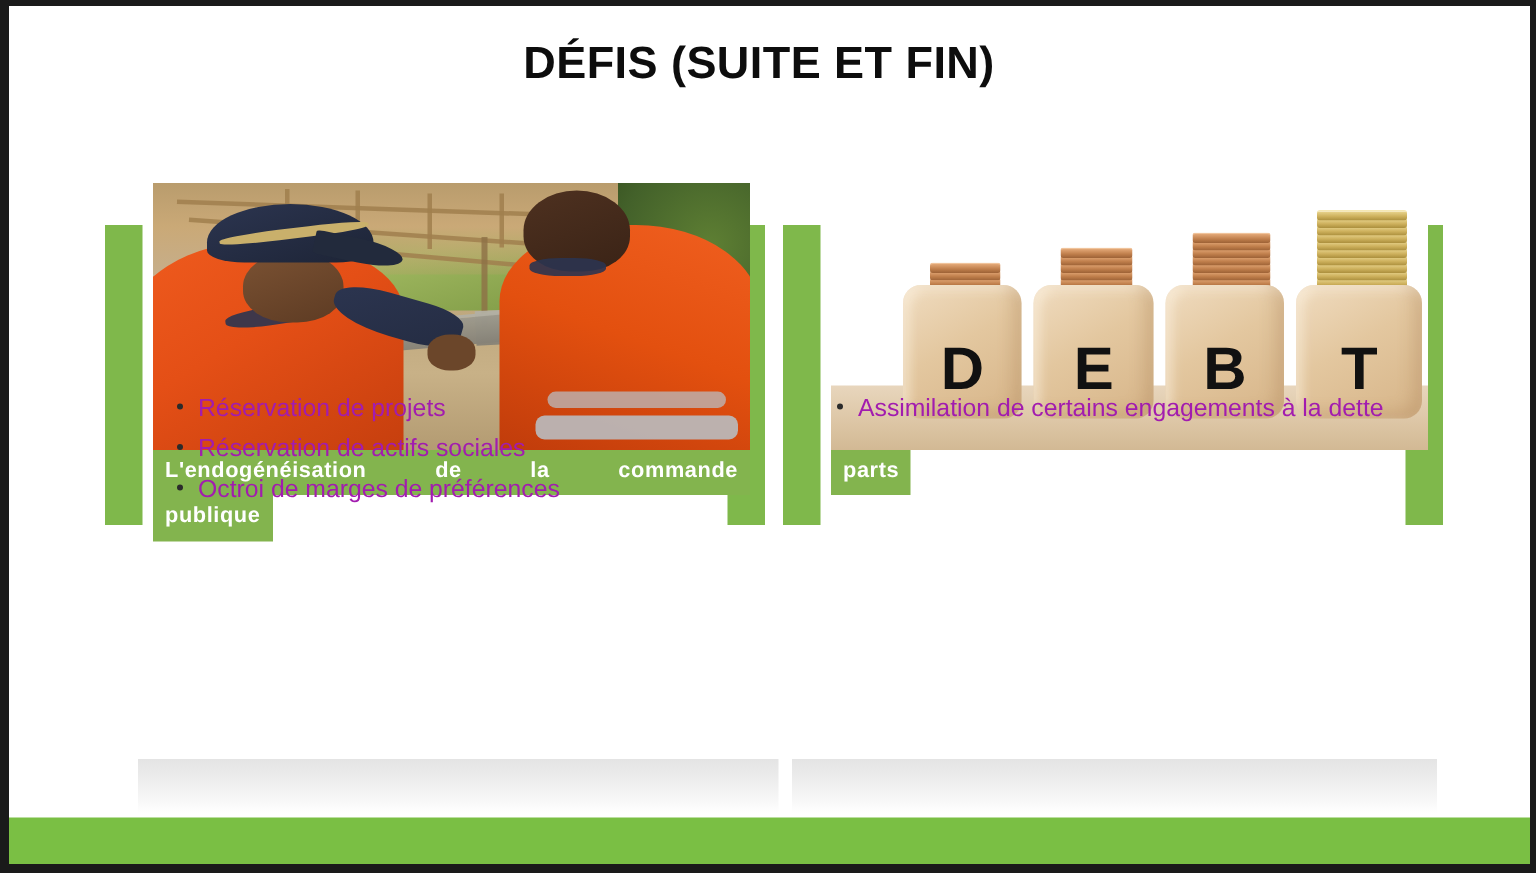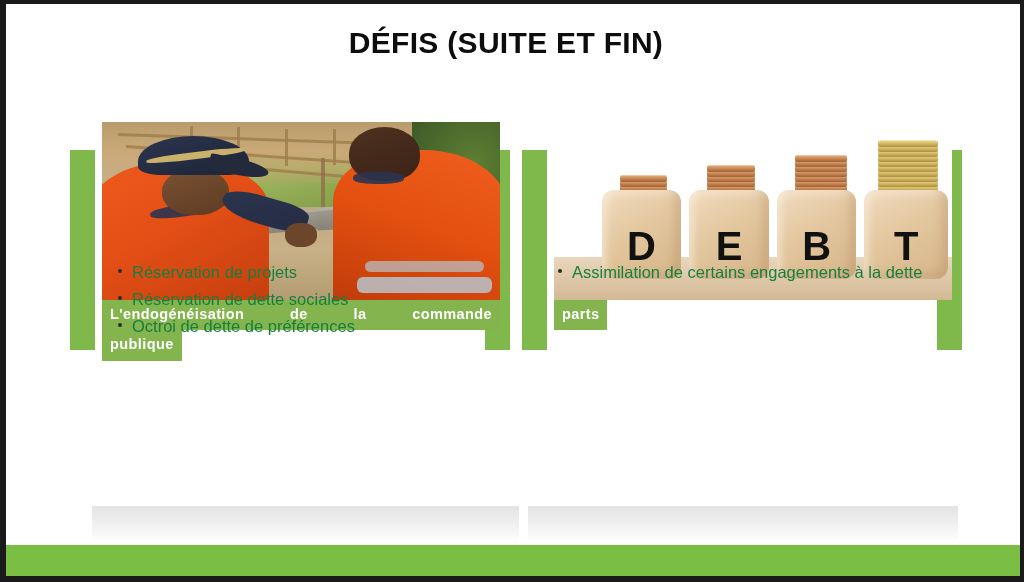"Réservation de projets" .bullets { color: #15803d -> #a21caf }
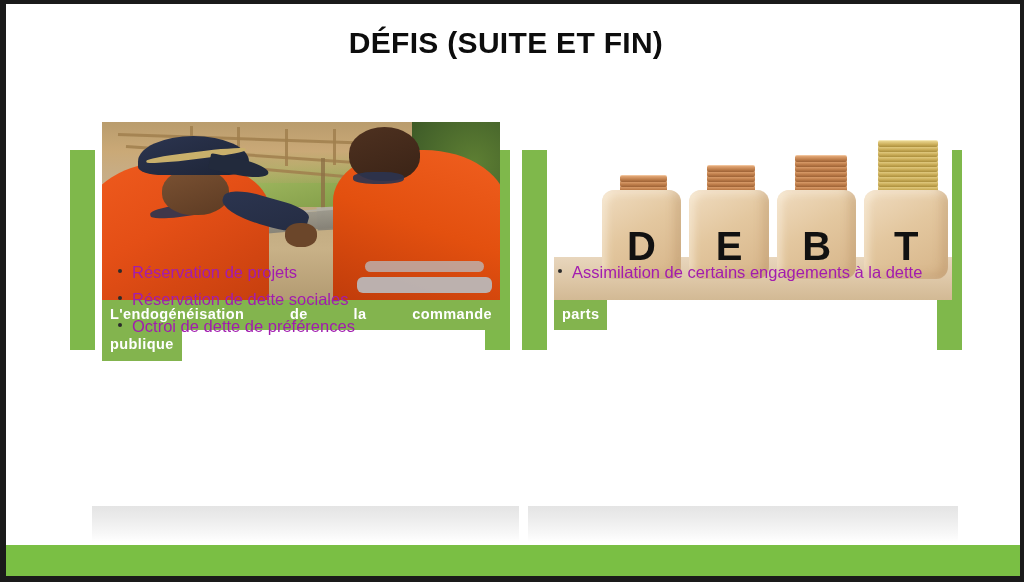"Réservation de dette sociales" li { text: dette -> actifs }
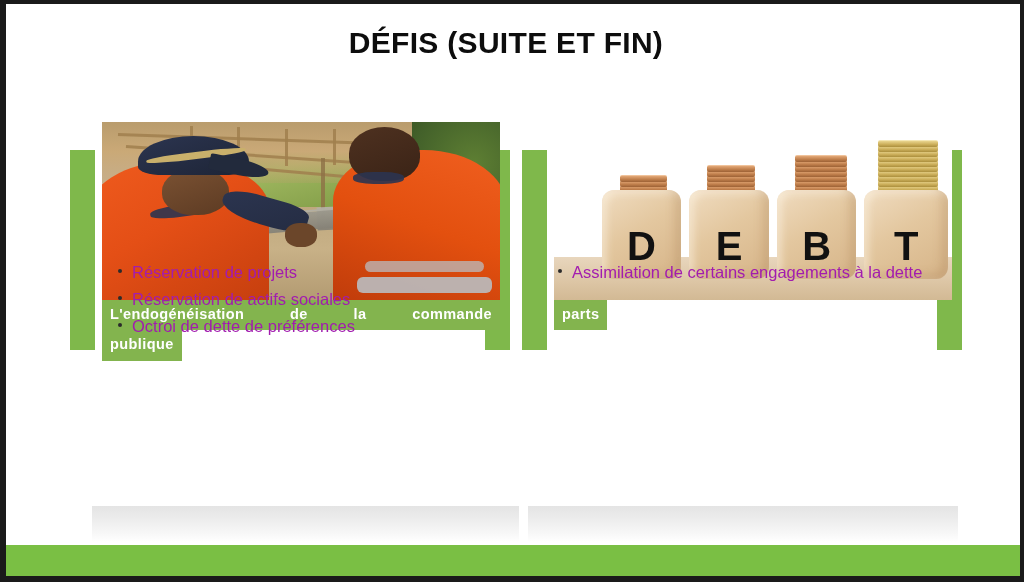"Octroi de dette de préférences" li { text: dette -> marges }
